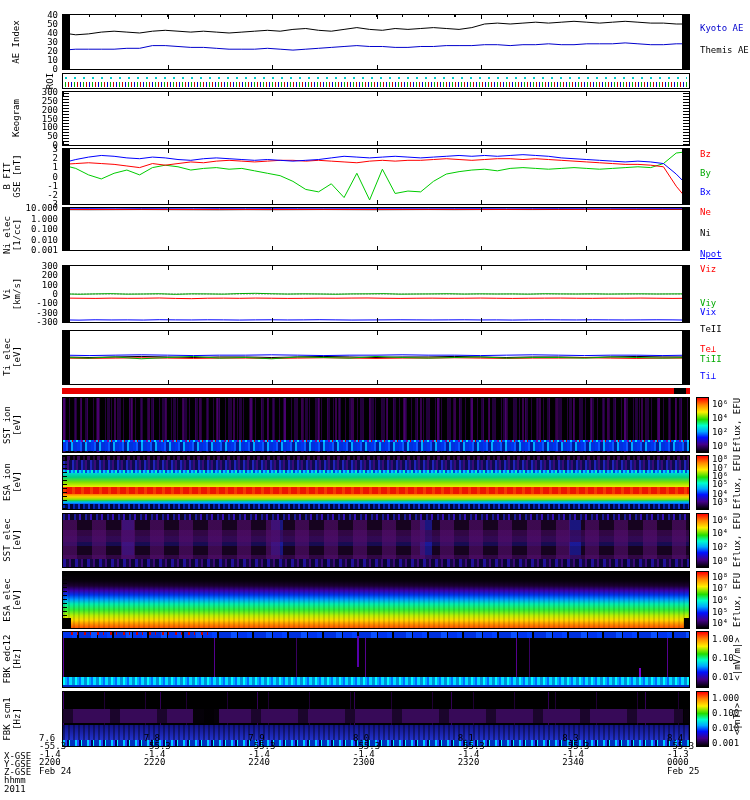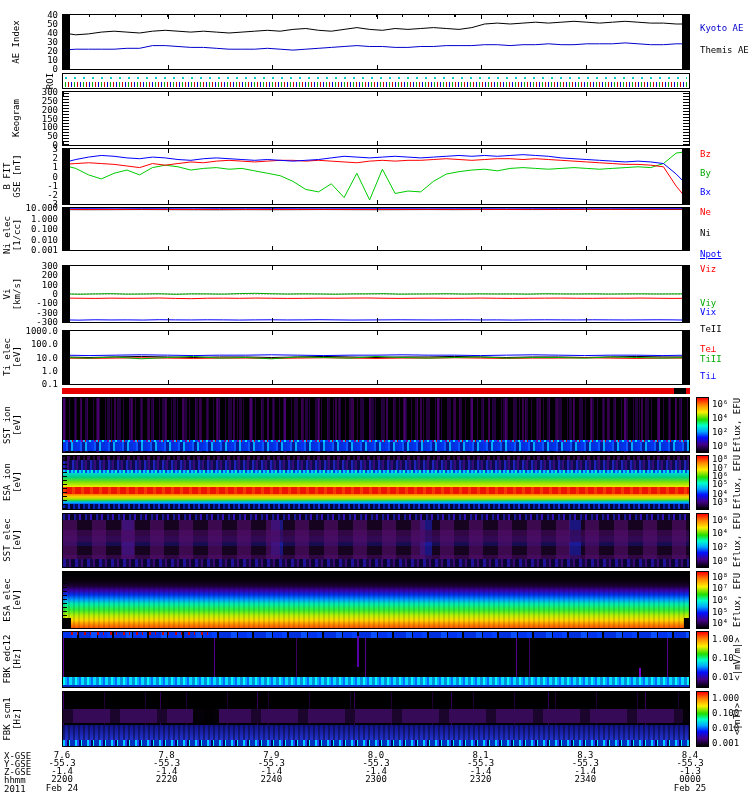"1000.0" div.yticks { html: <div> <span>1000.0</span> <span>100.0</span> <span>10.0</span> <span>1.0</span> <span>0.1</span> </div> -> none }
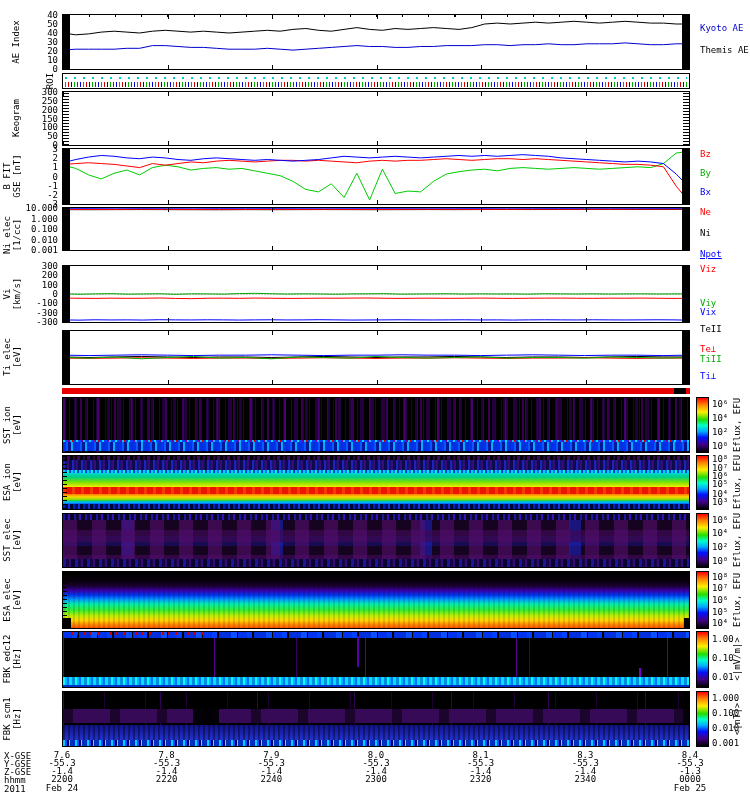"7.6" .xcol { text-align: center -> none; top: 751px -> 734px }
